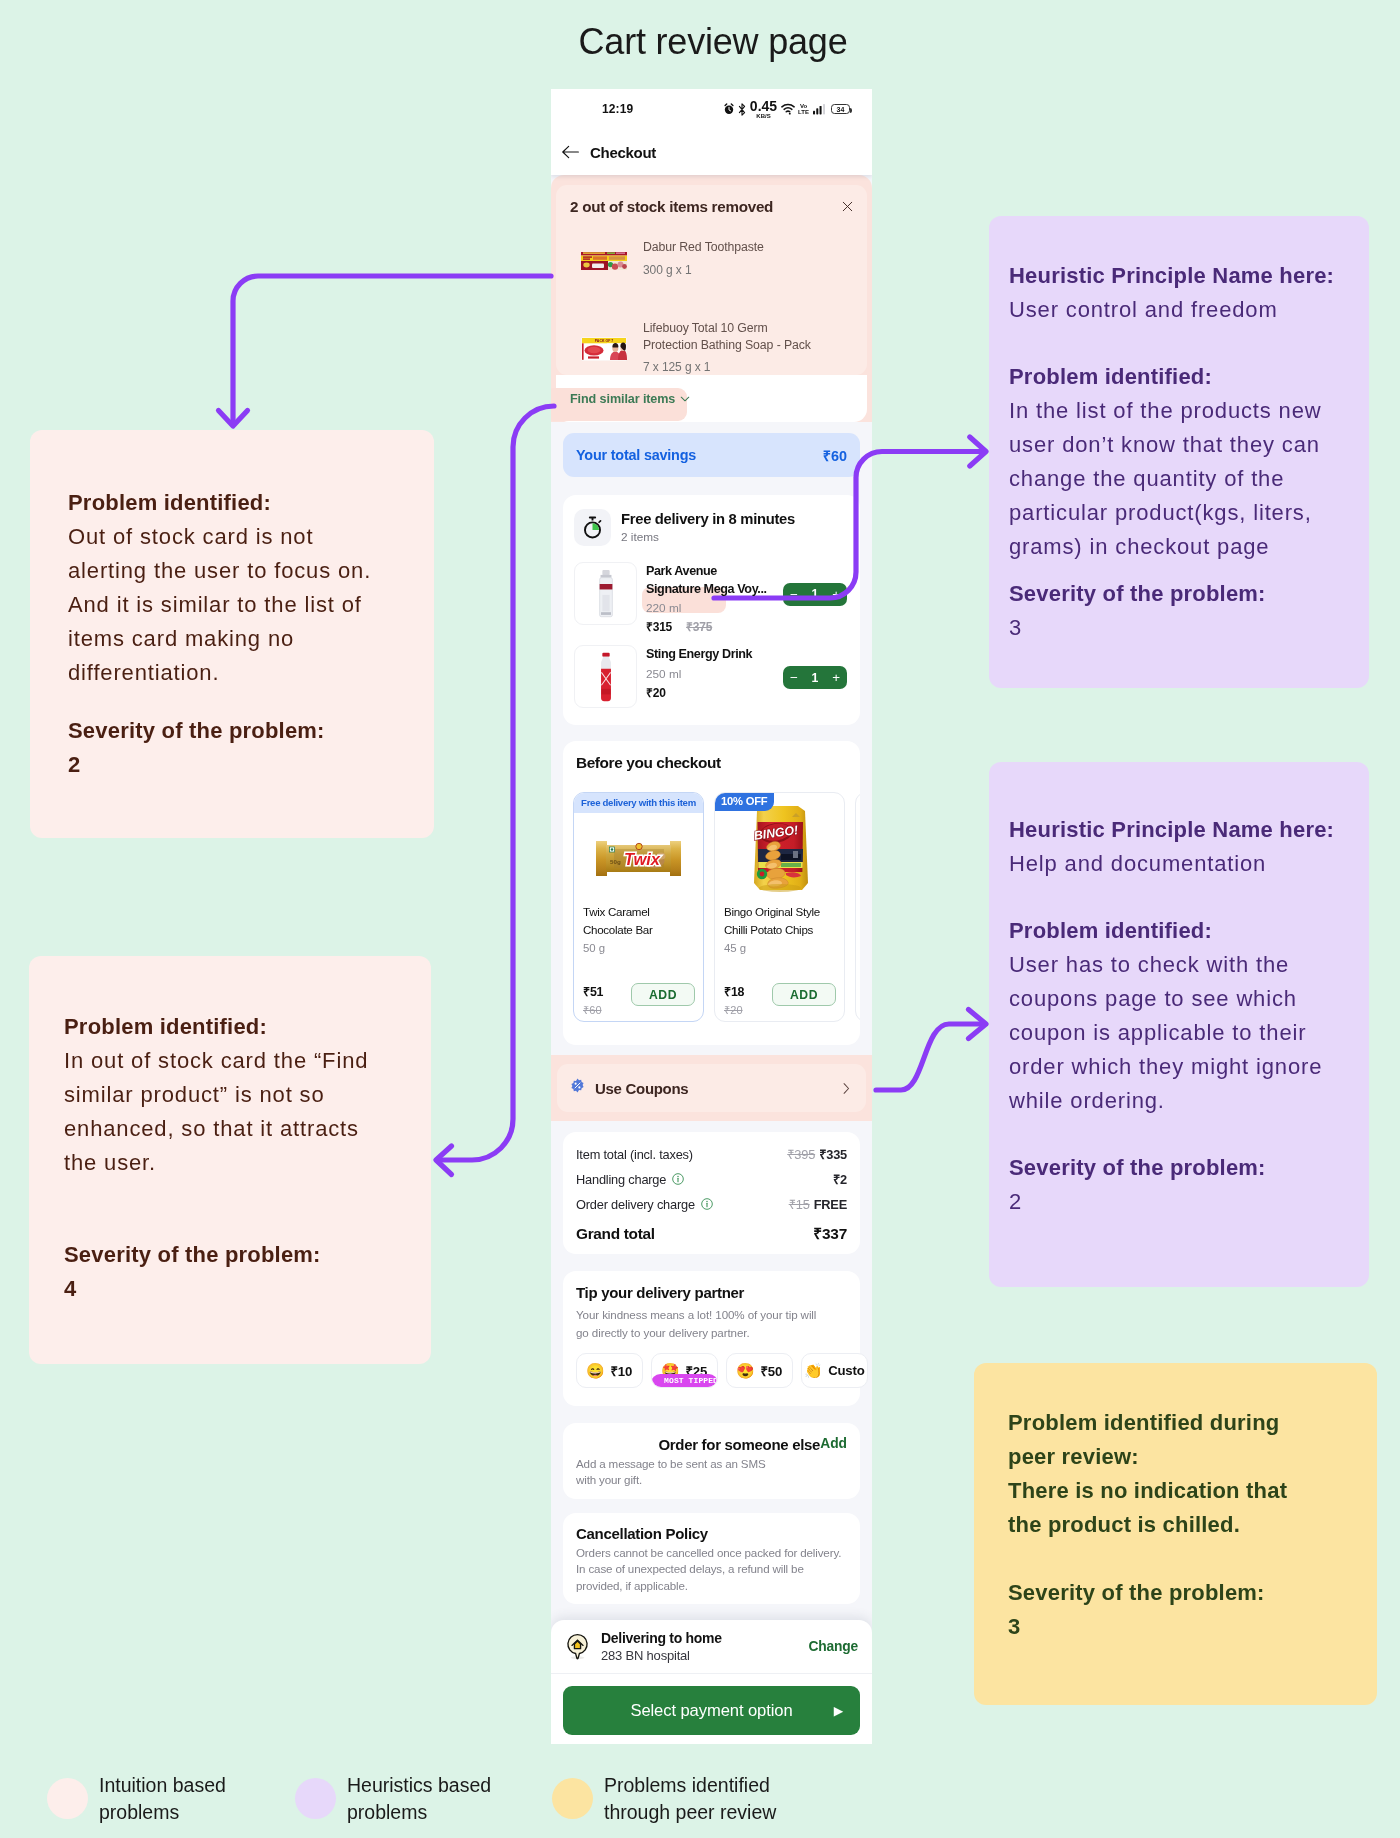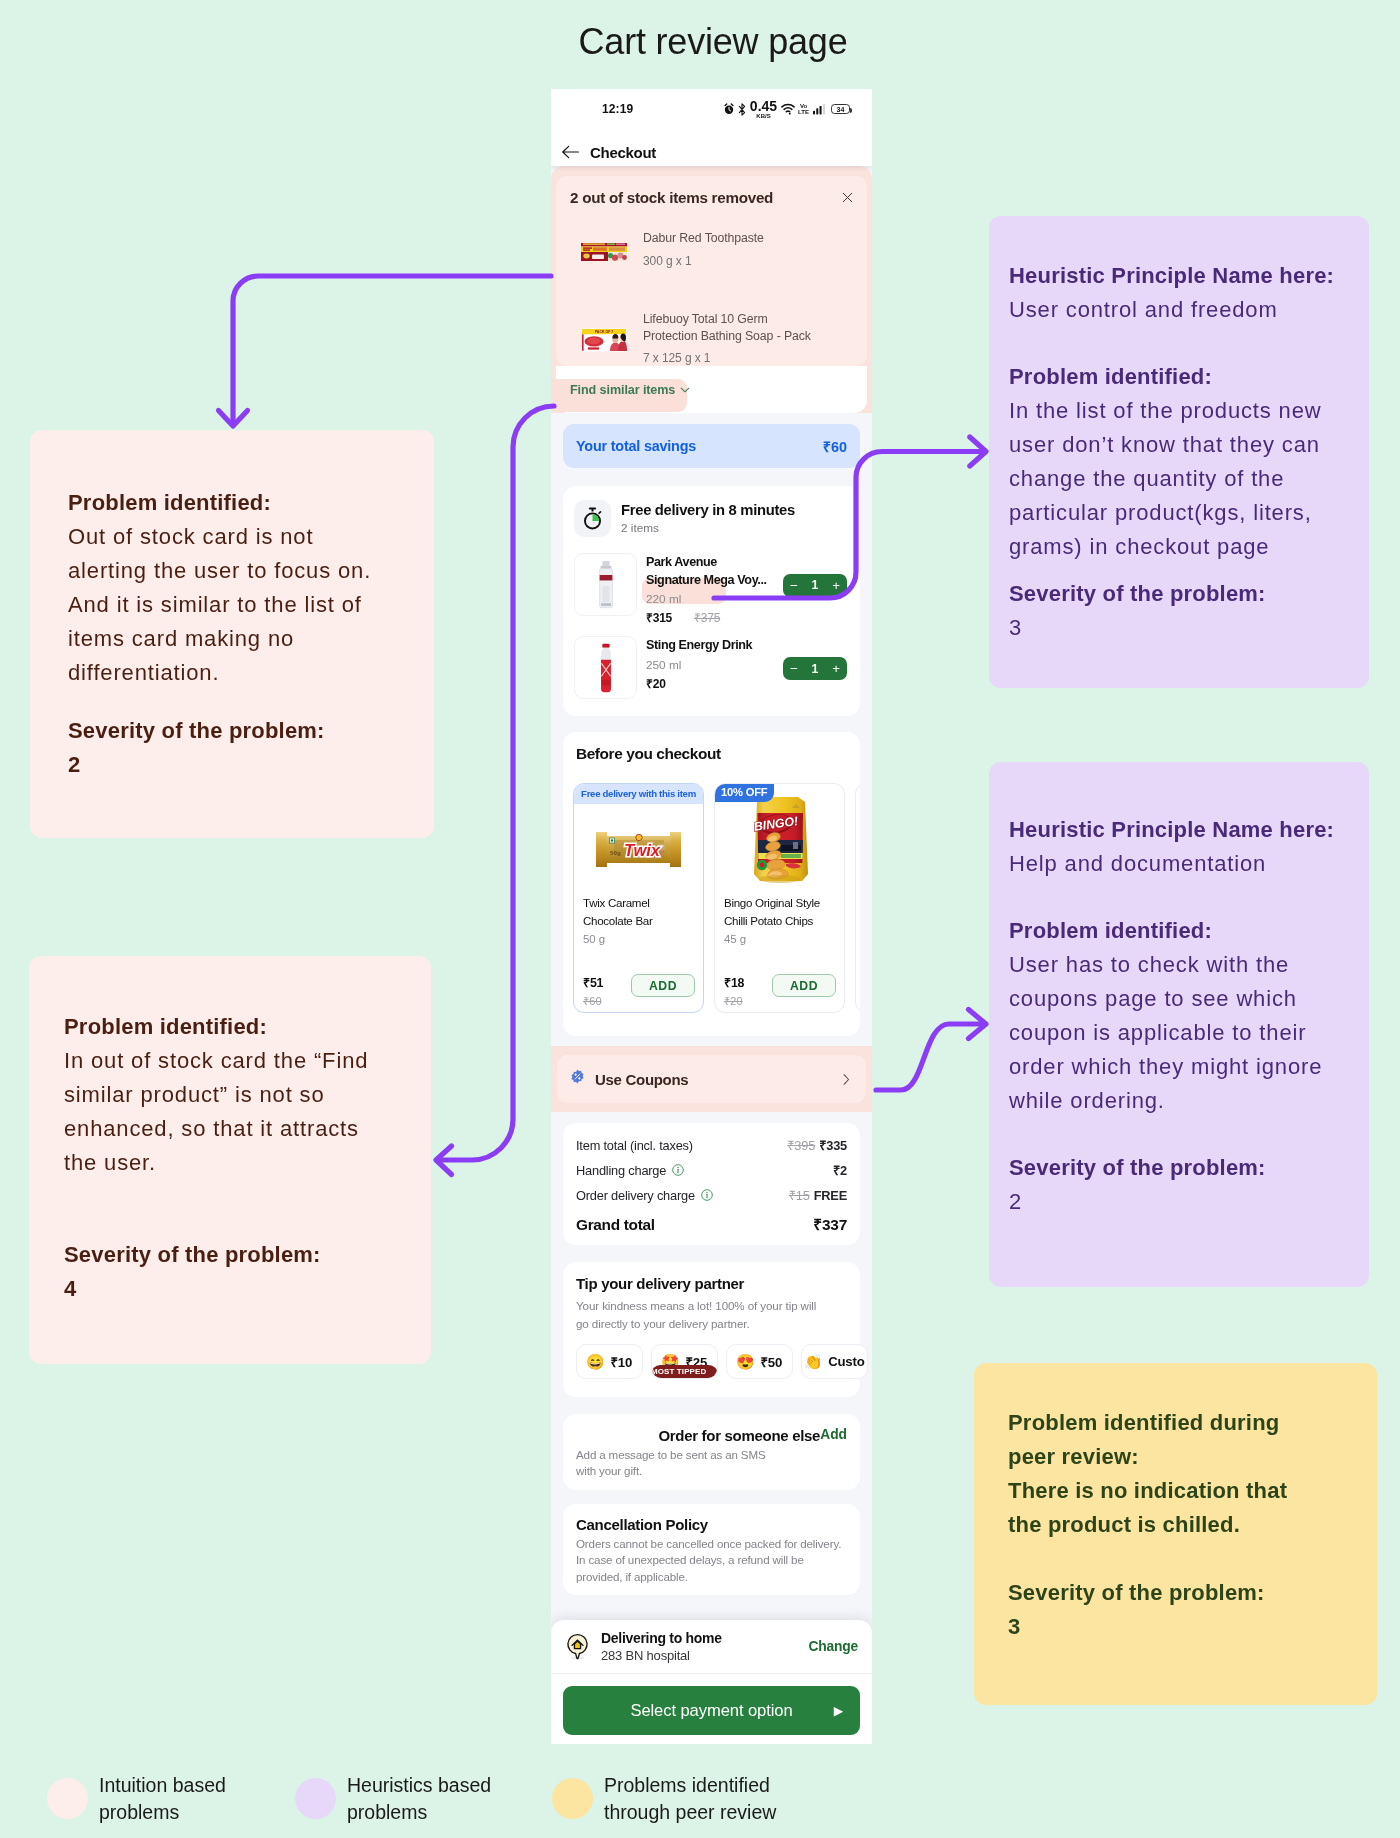"12:19" .header { height: 77px -> 86px }
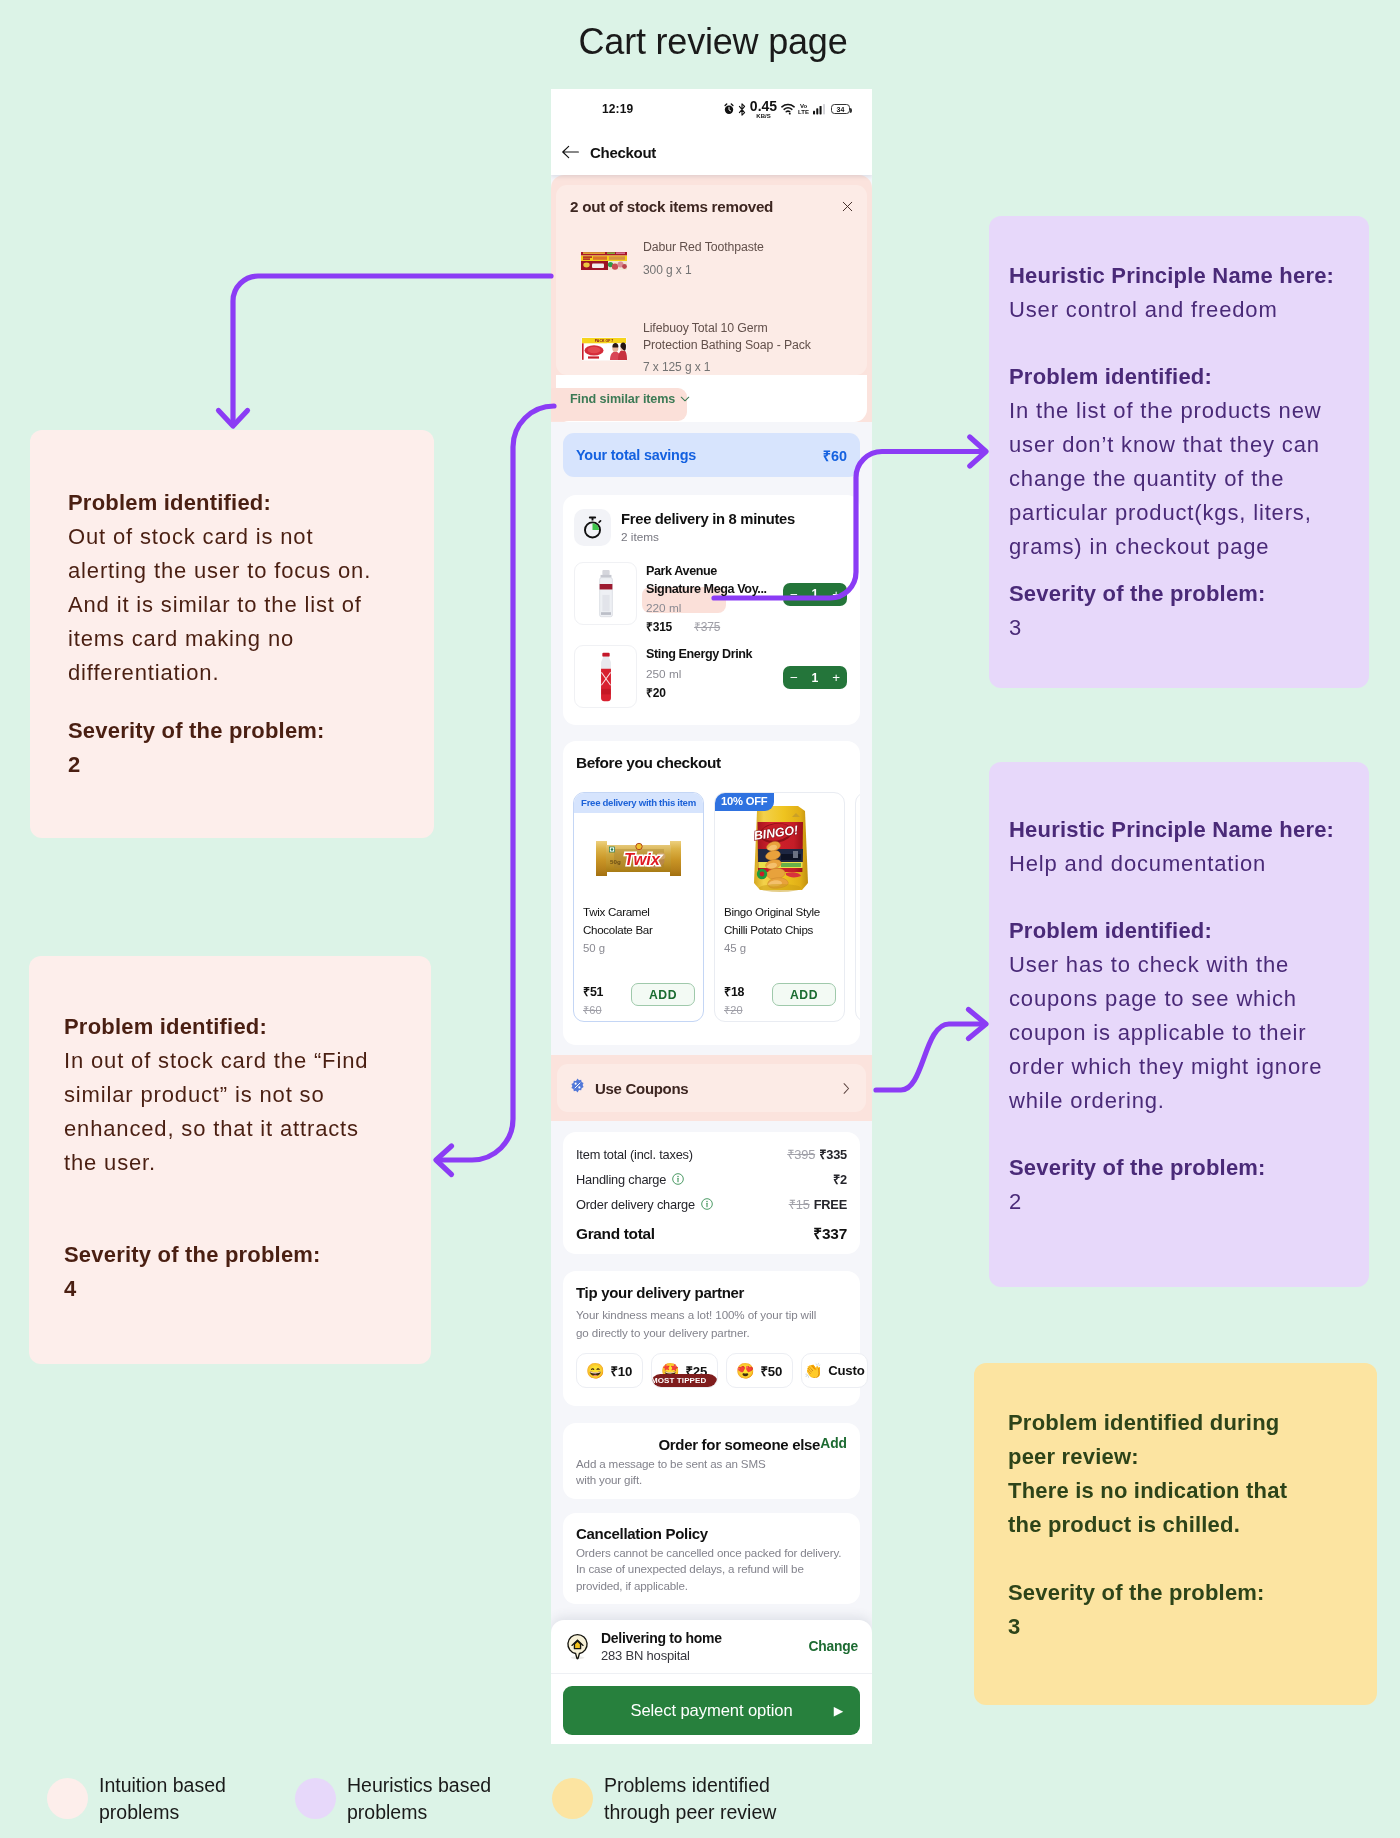"₹375" .pprice s { font-weight: 400 -> 700; margin-left: 22px -> 14px }
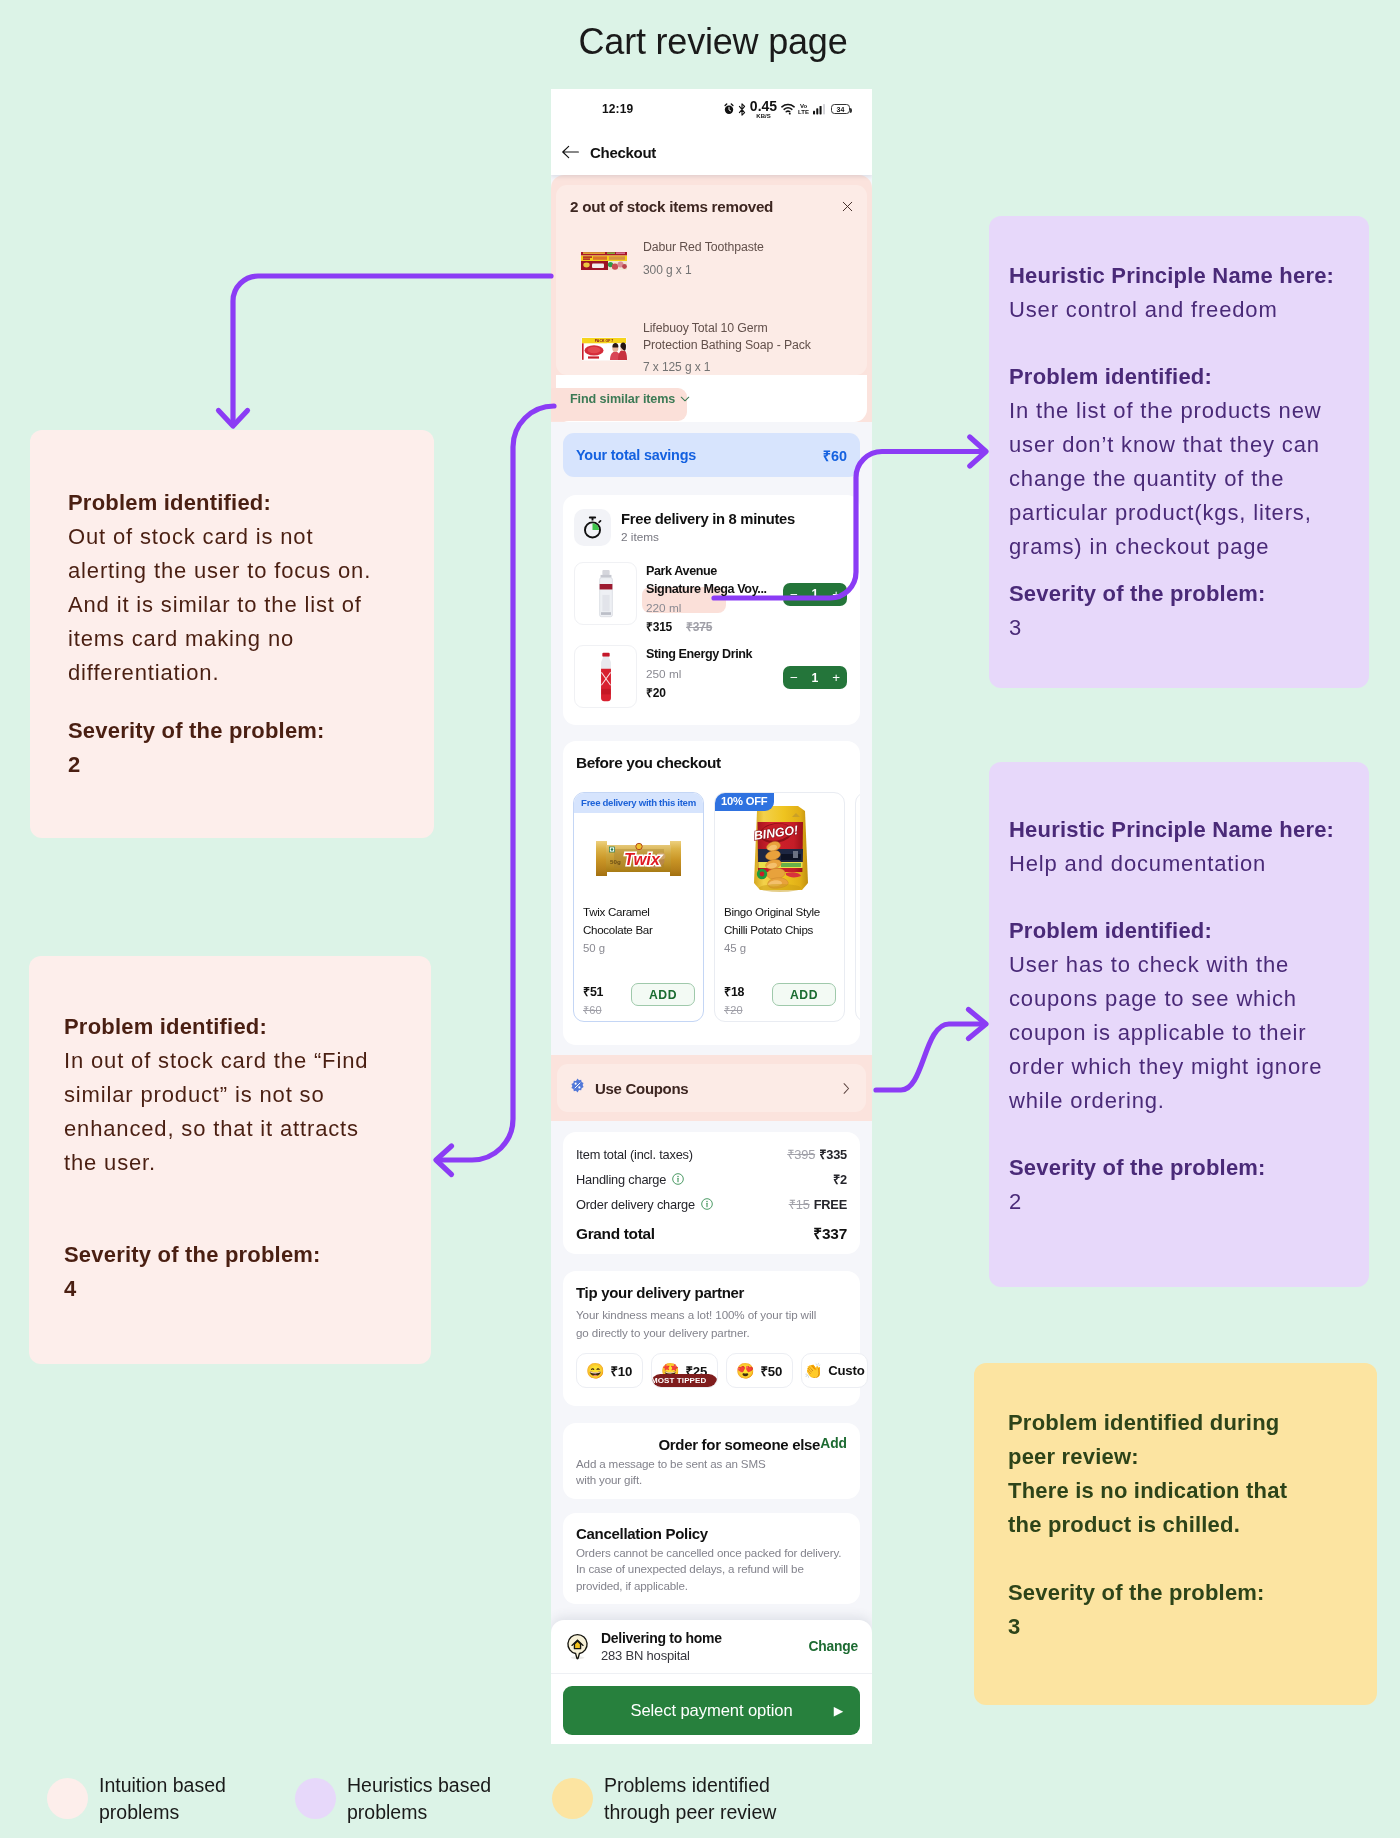"MOST TIPPED" .tchip .tag { background: #7f1d1d -> #d946ef; font-family: none -> Liberation Mono, monospace; text-align: left -> right }
